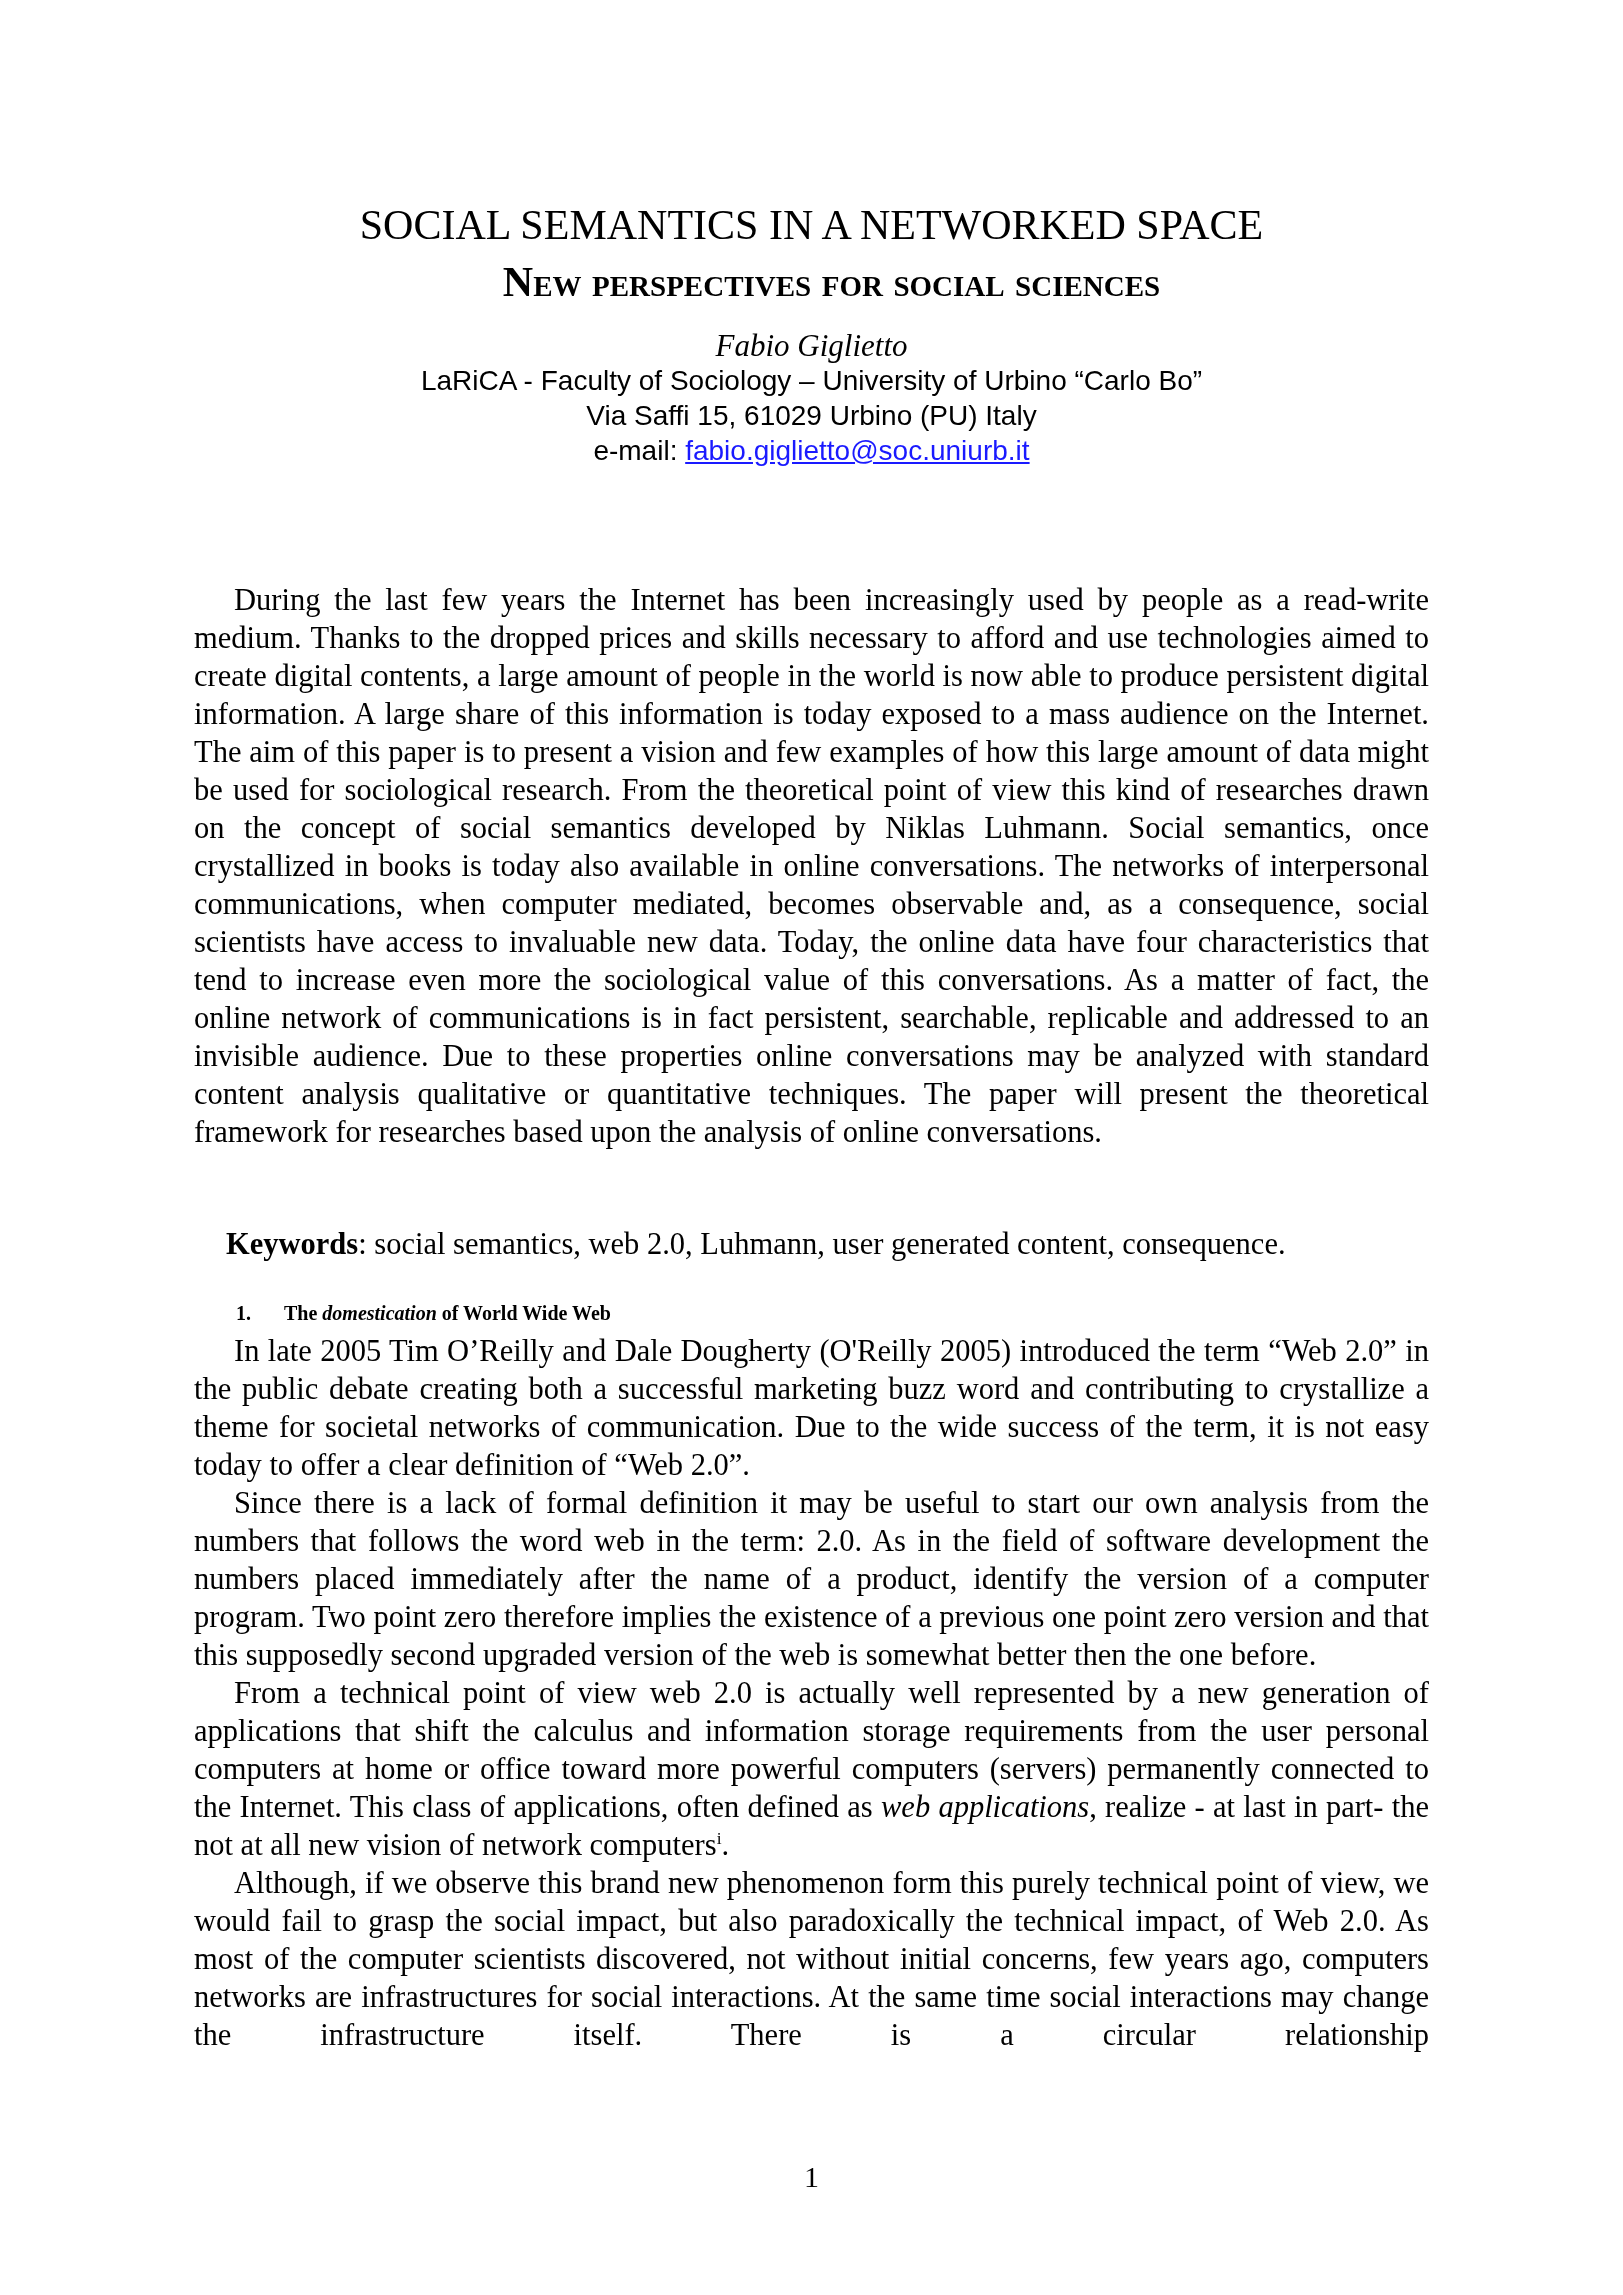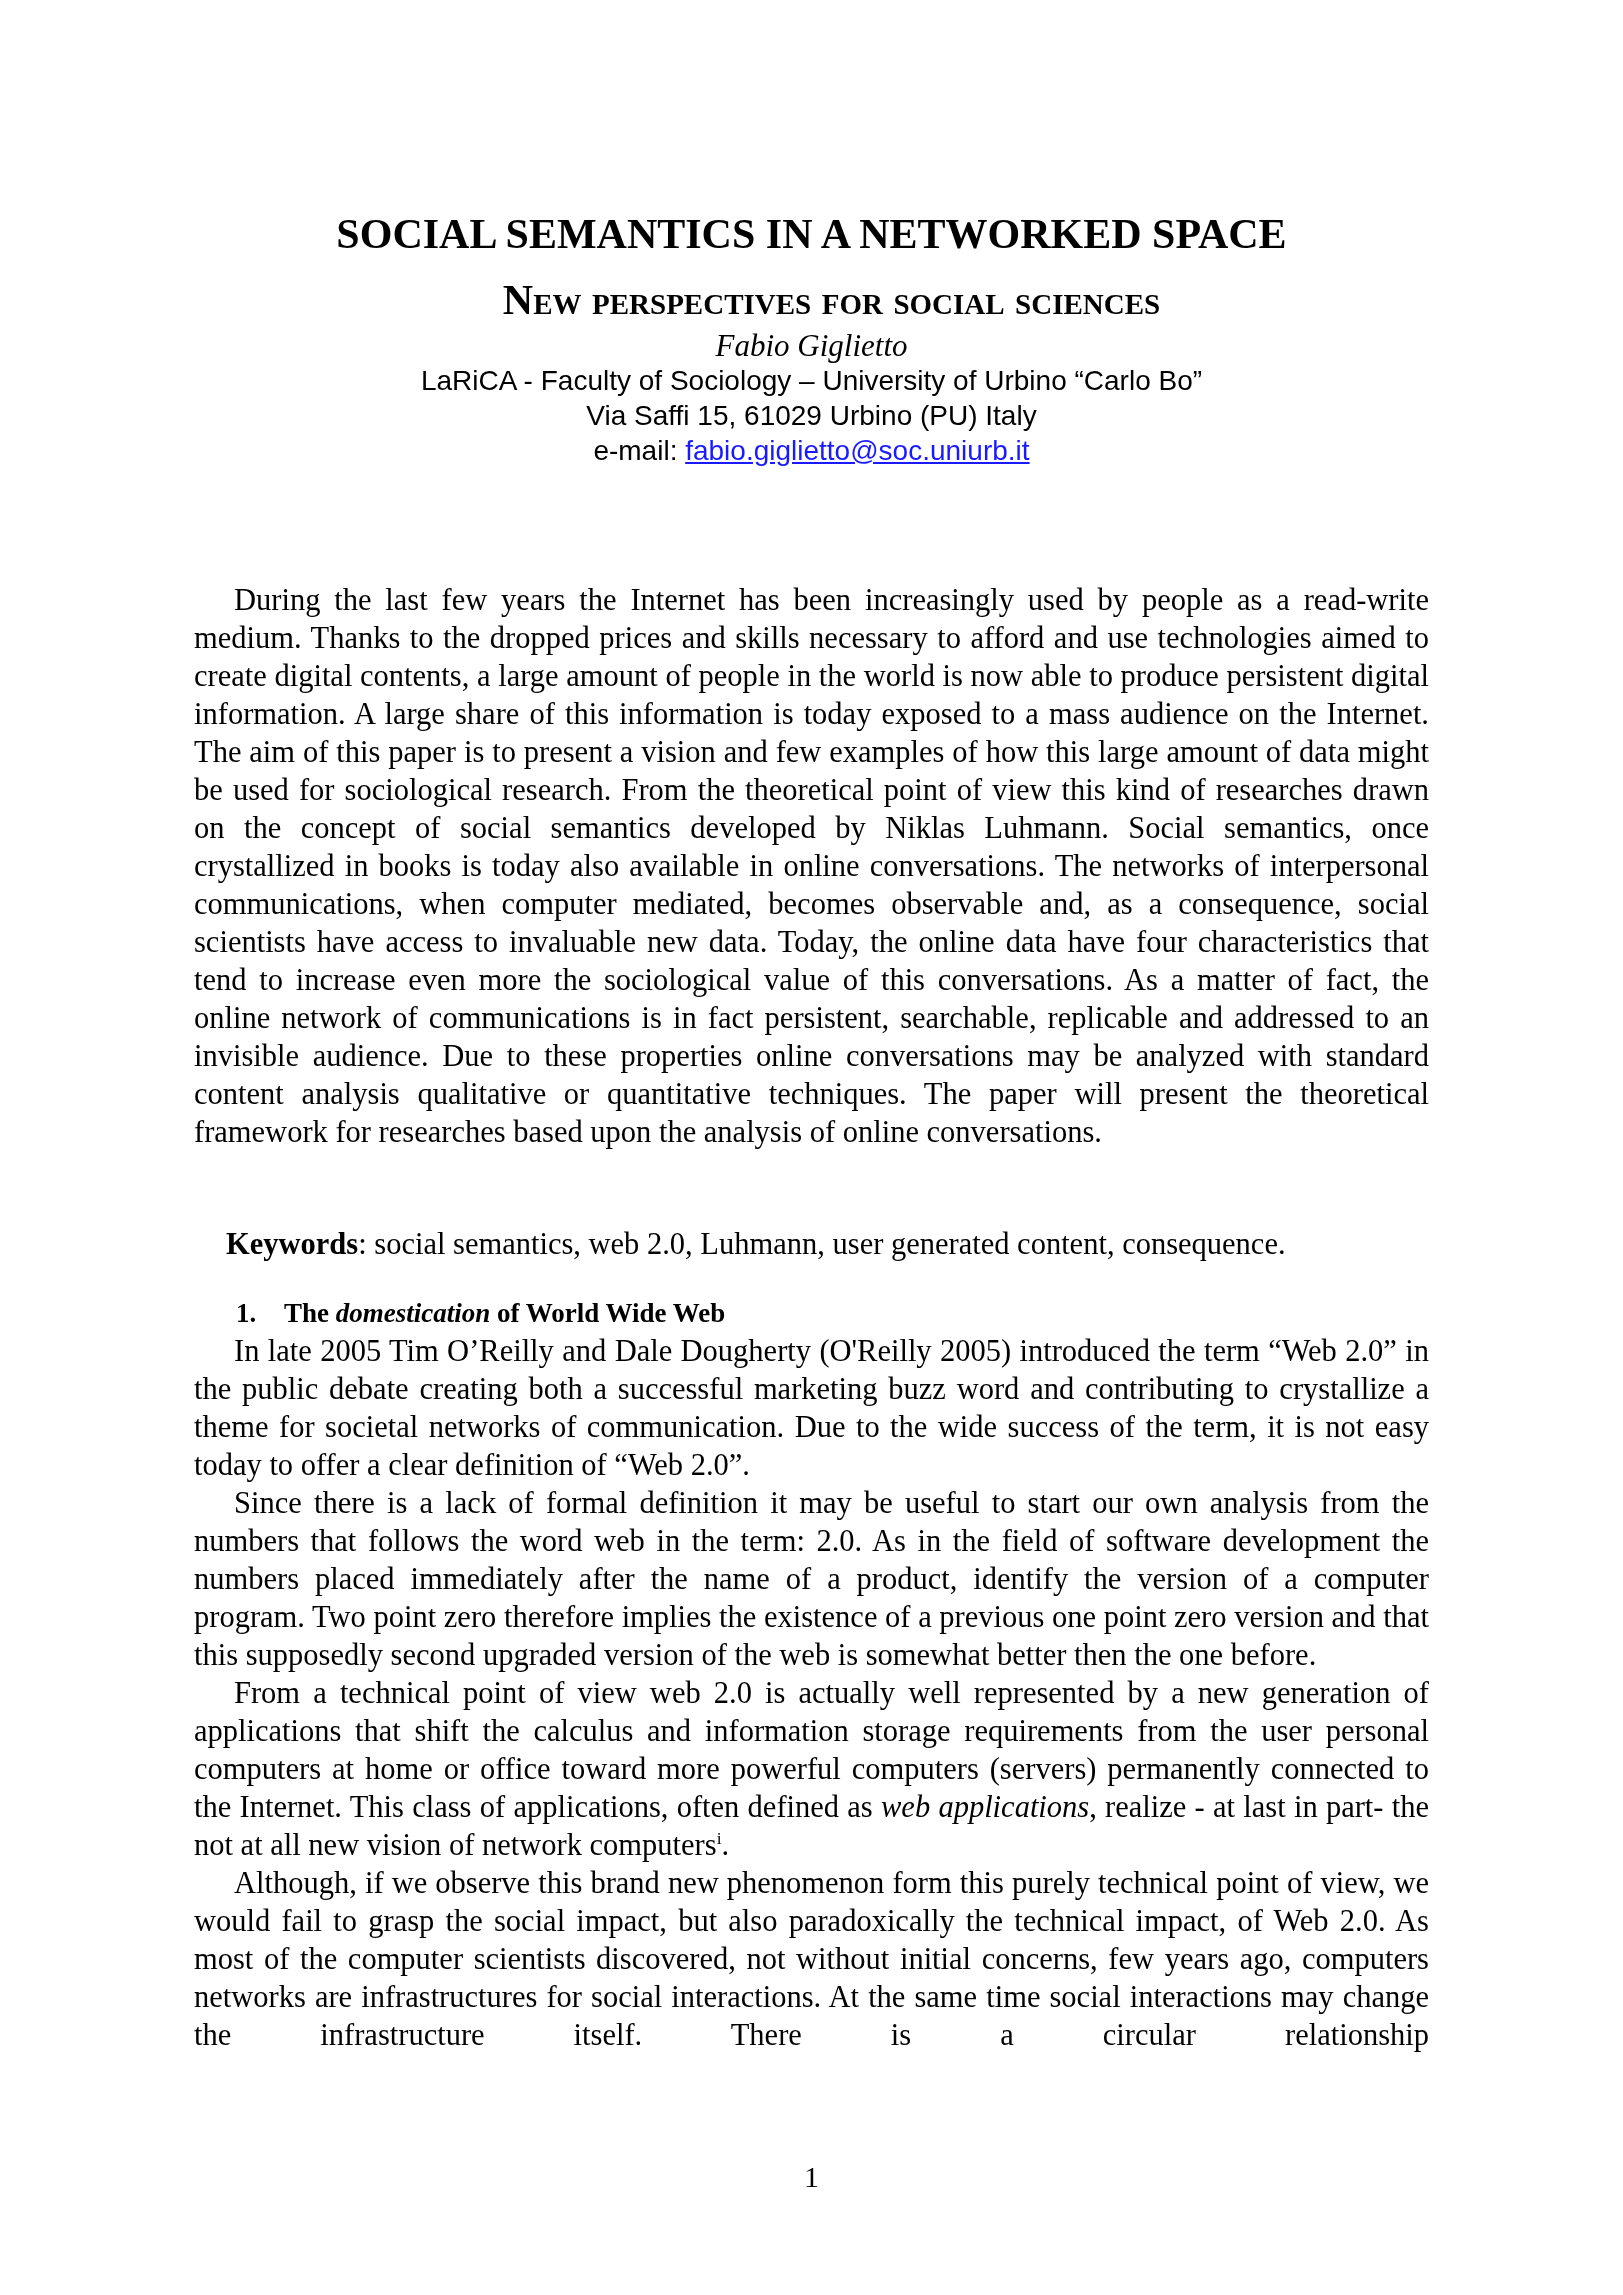"SOCIAL SEMANTICS IN A NETWORKED" .title { font-weight: bold -> normal; margin: 16px -> 7px }
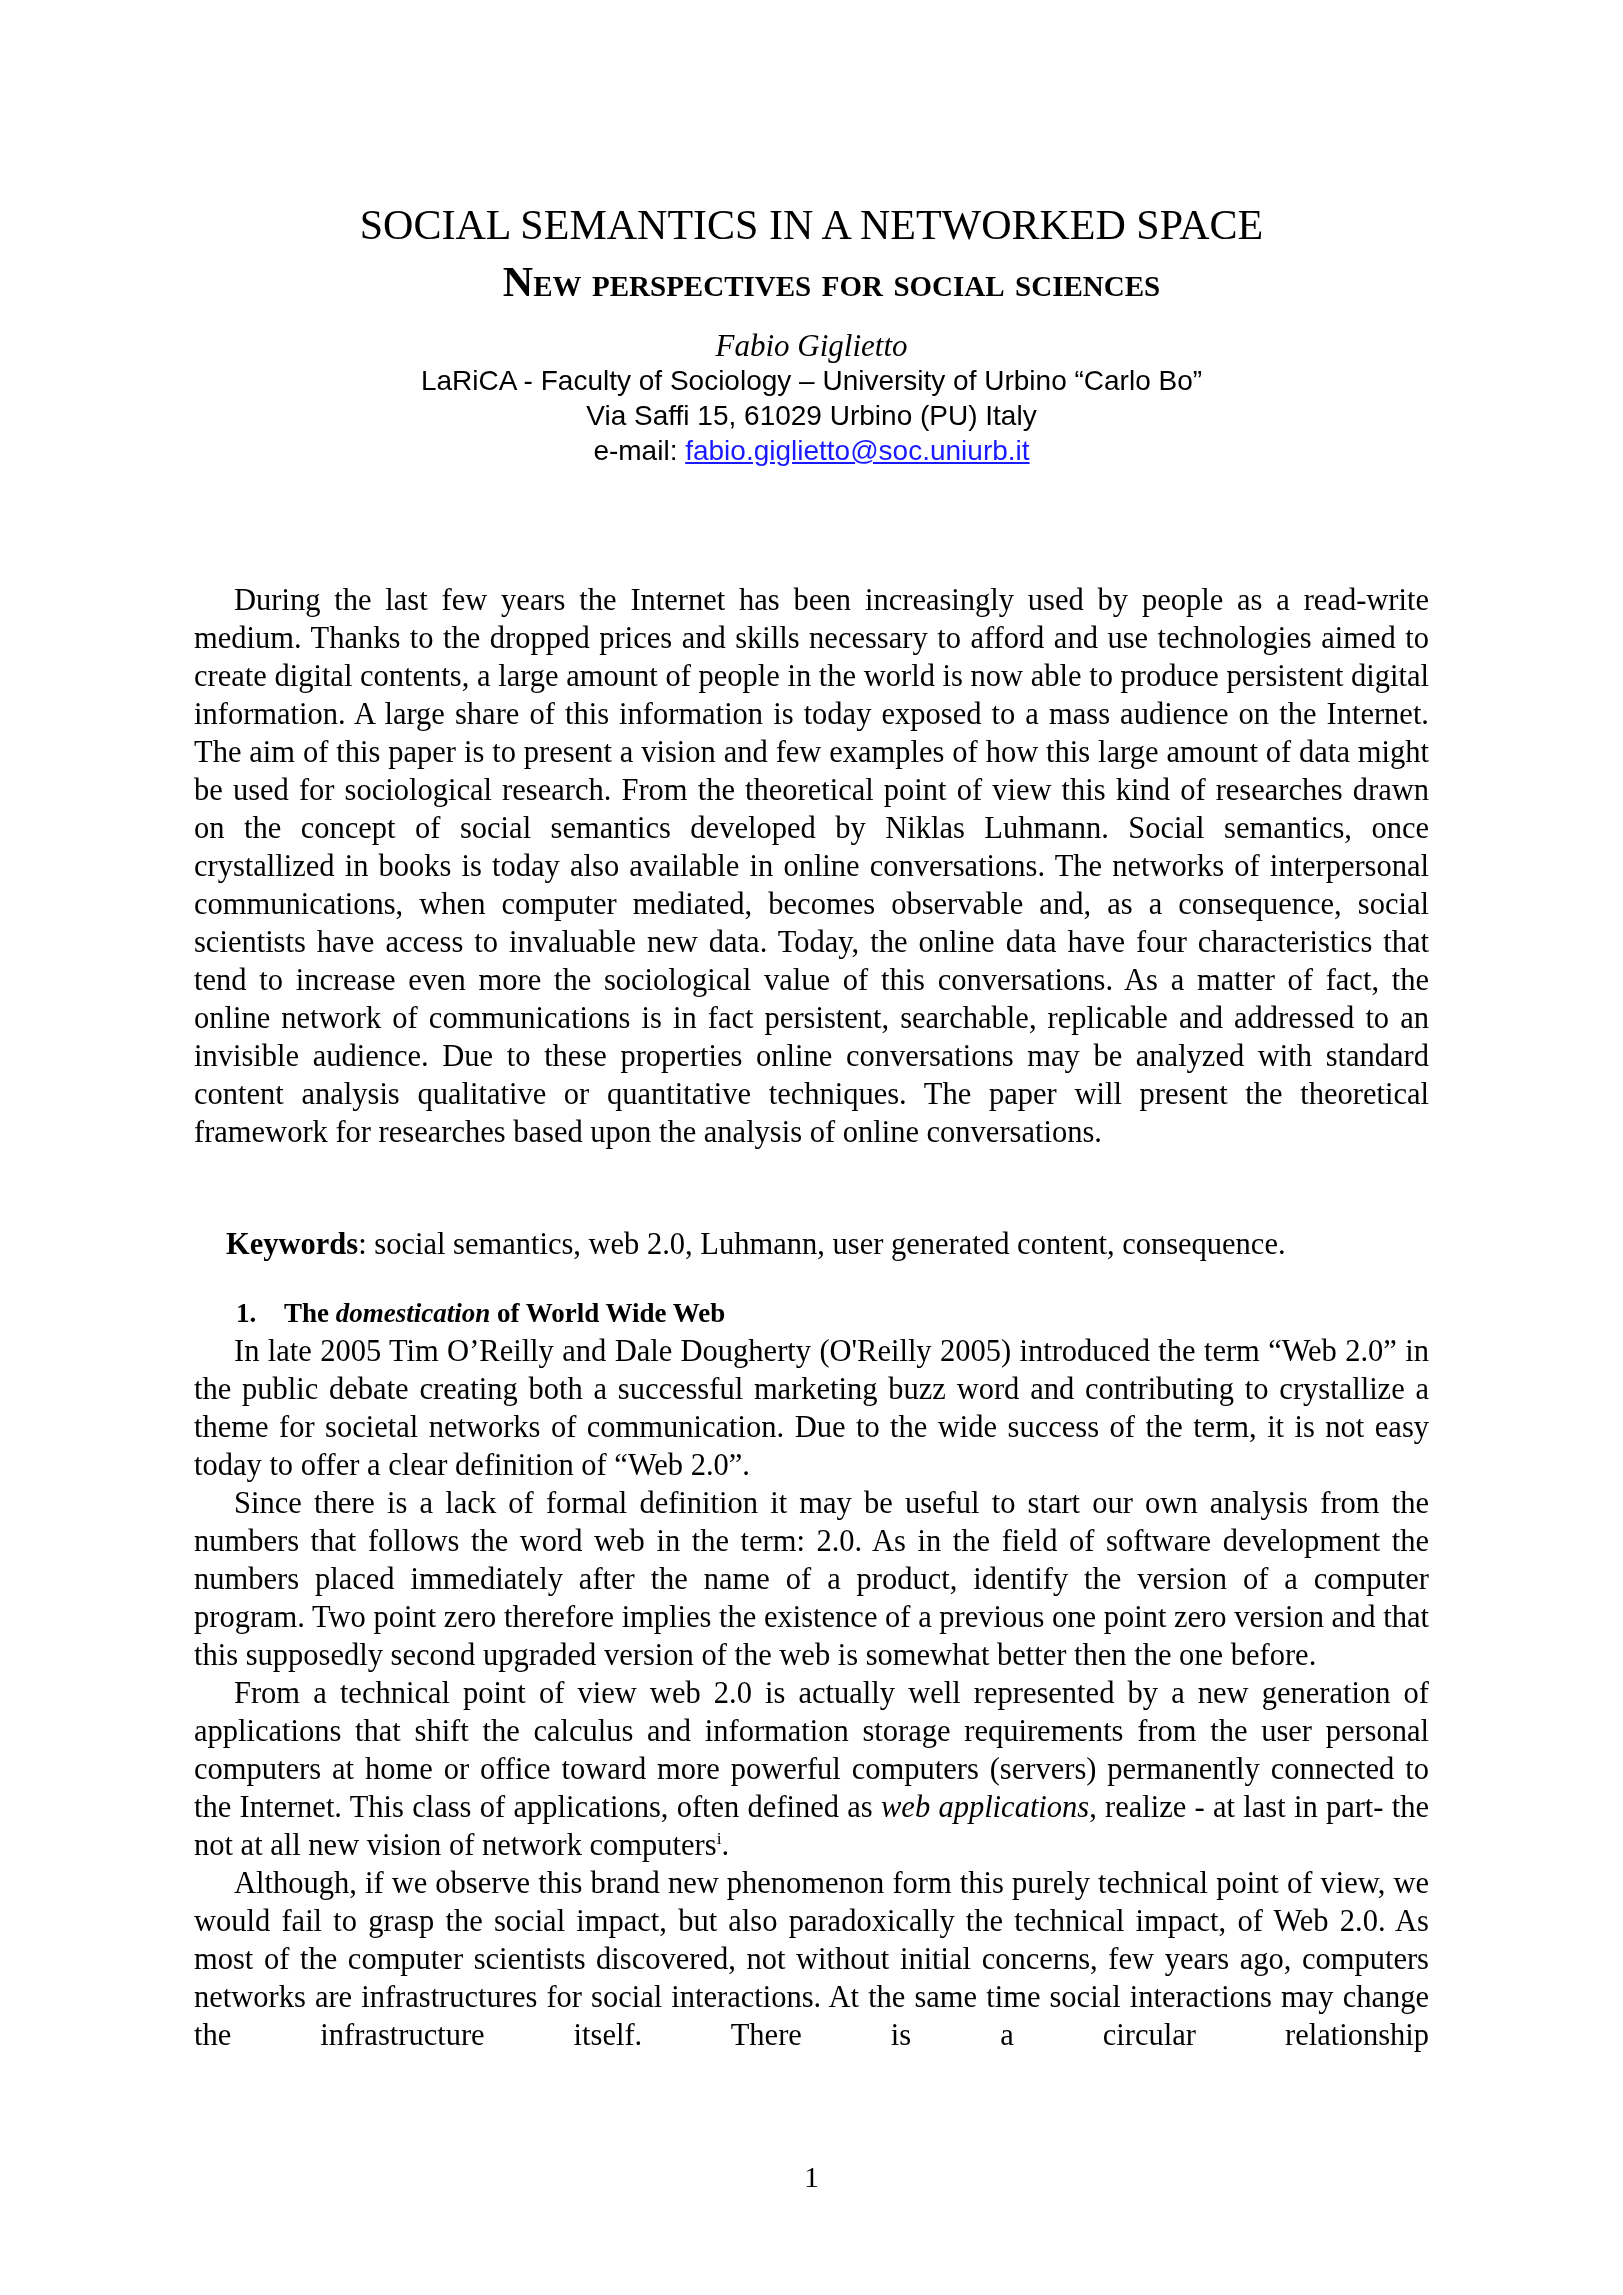"1. The domestication of World" .section-head { font-size: 27px -> 20px }
